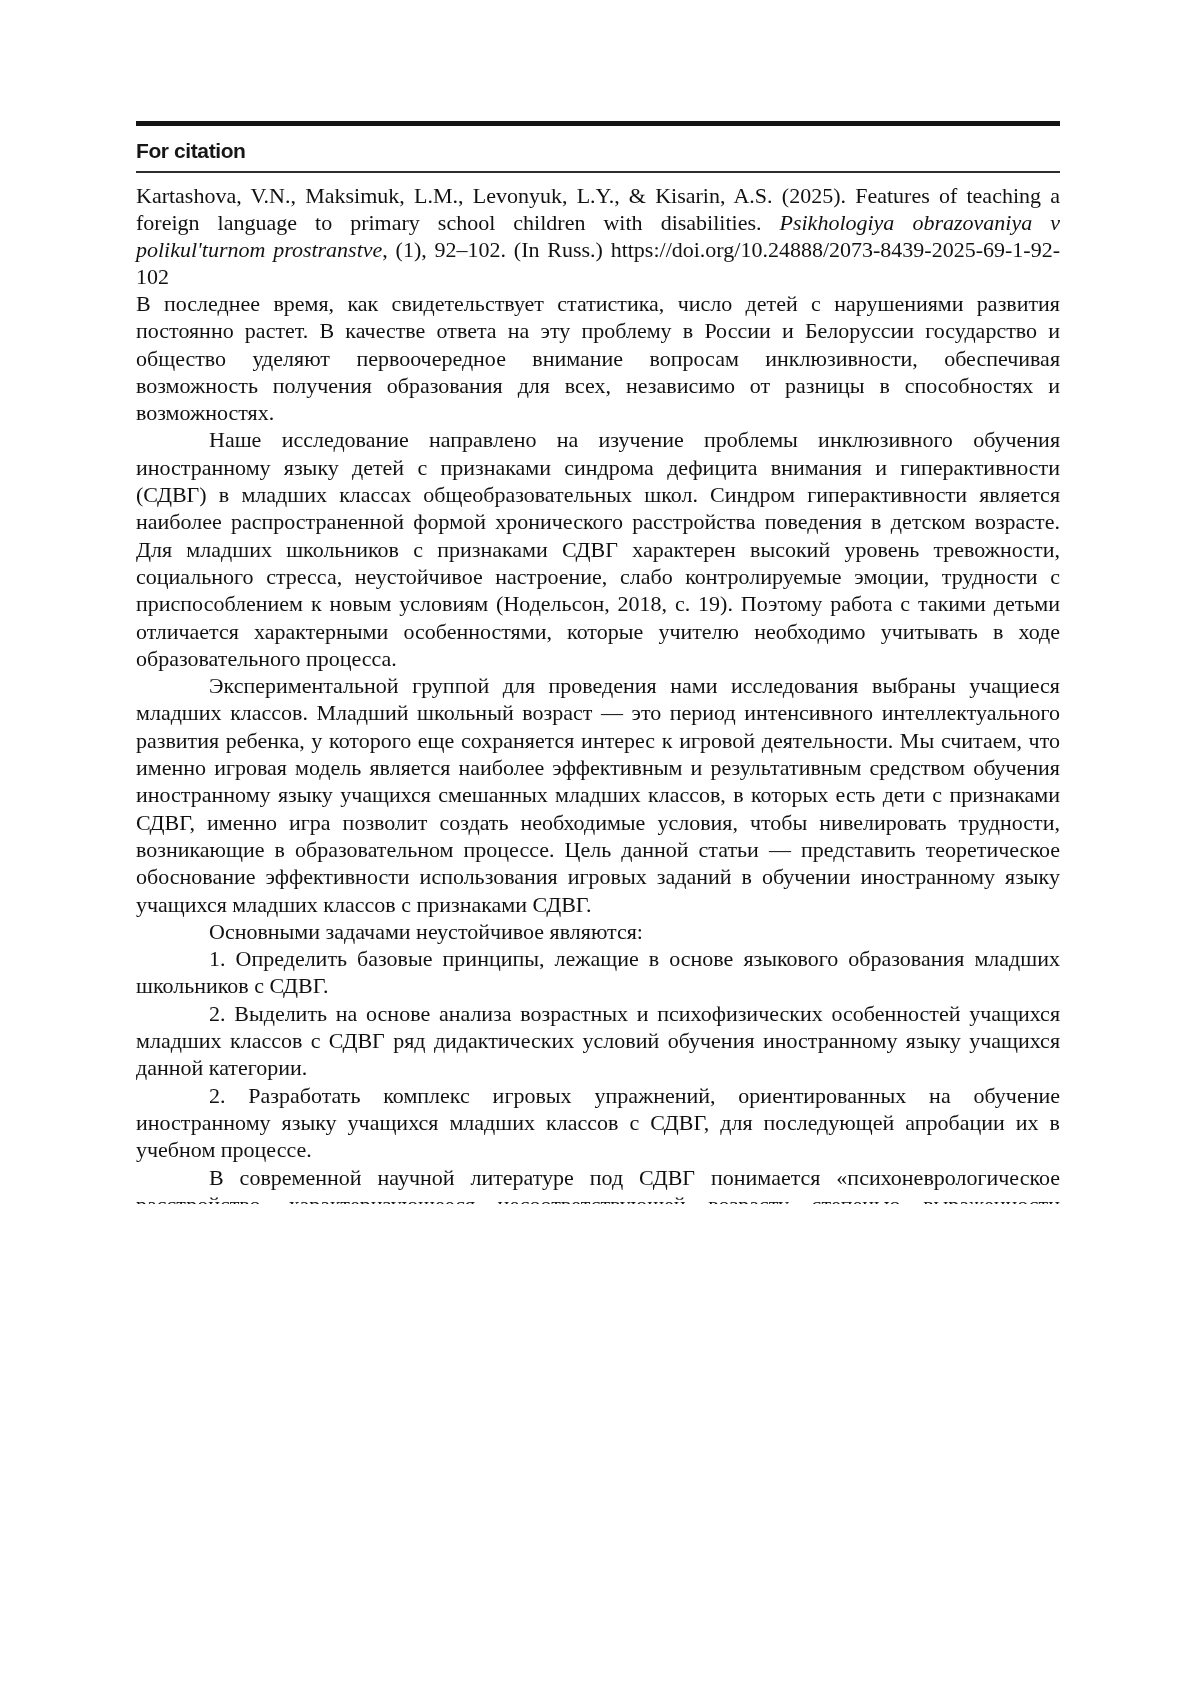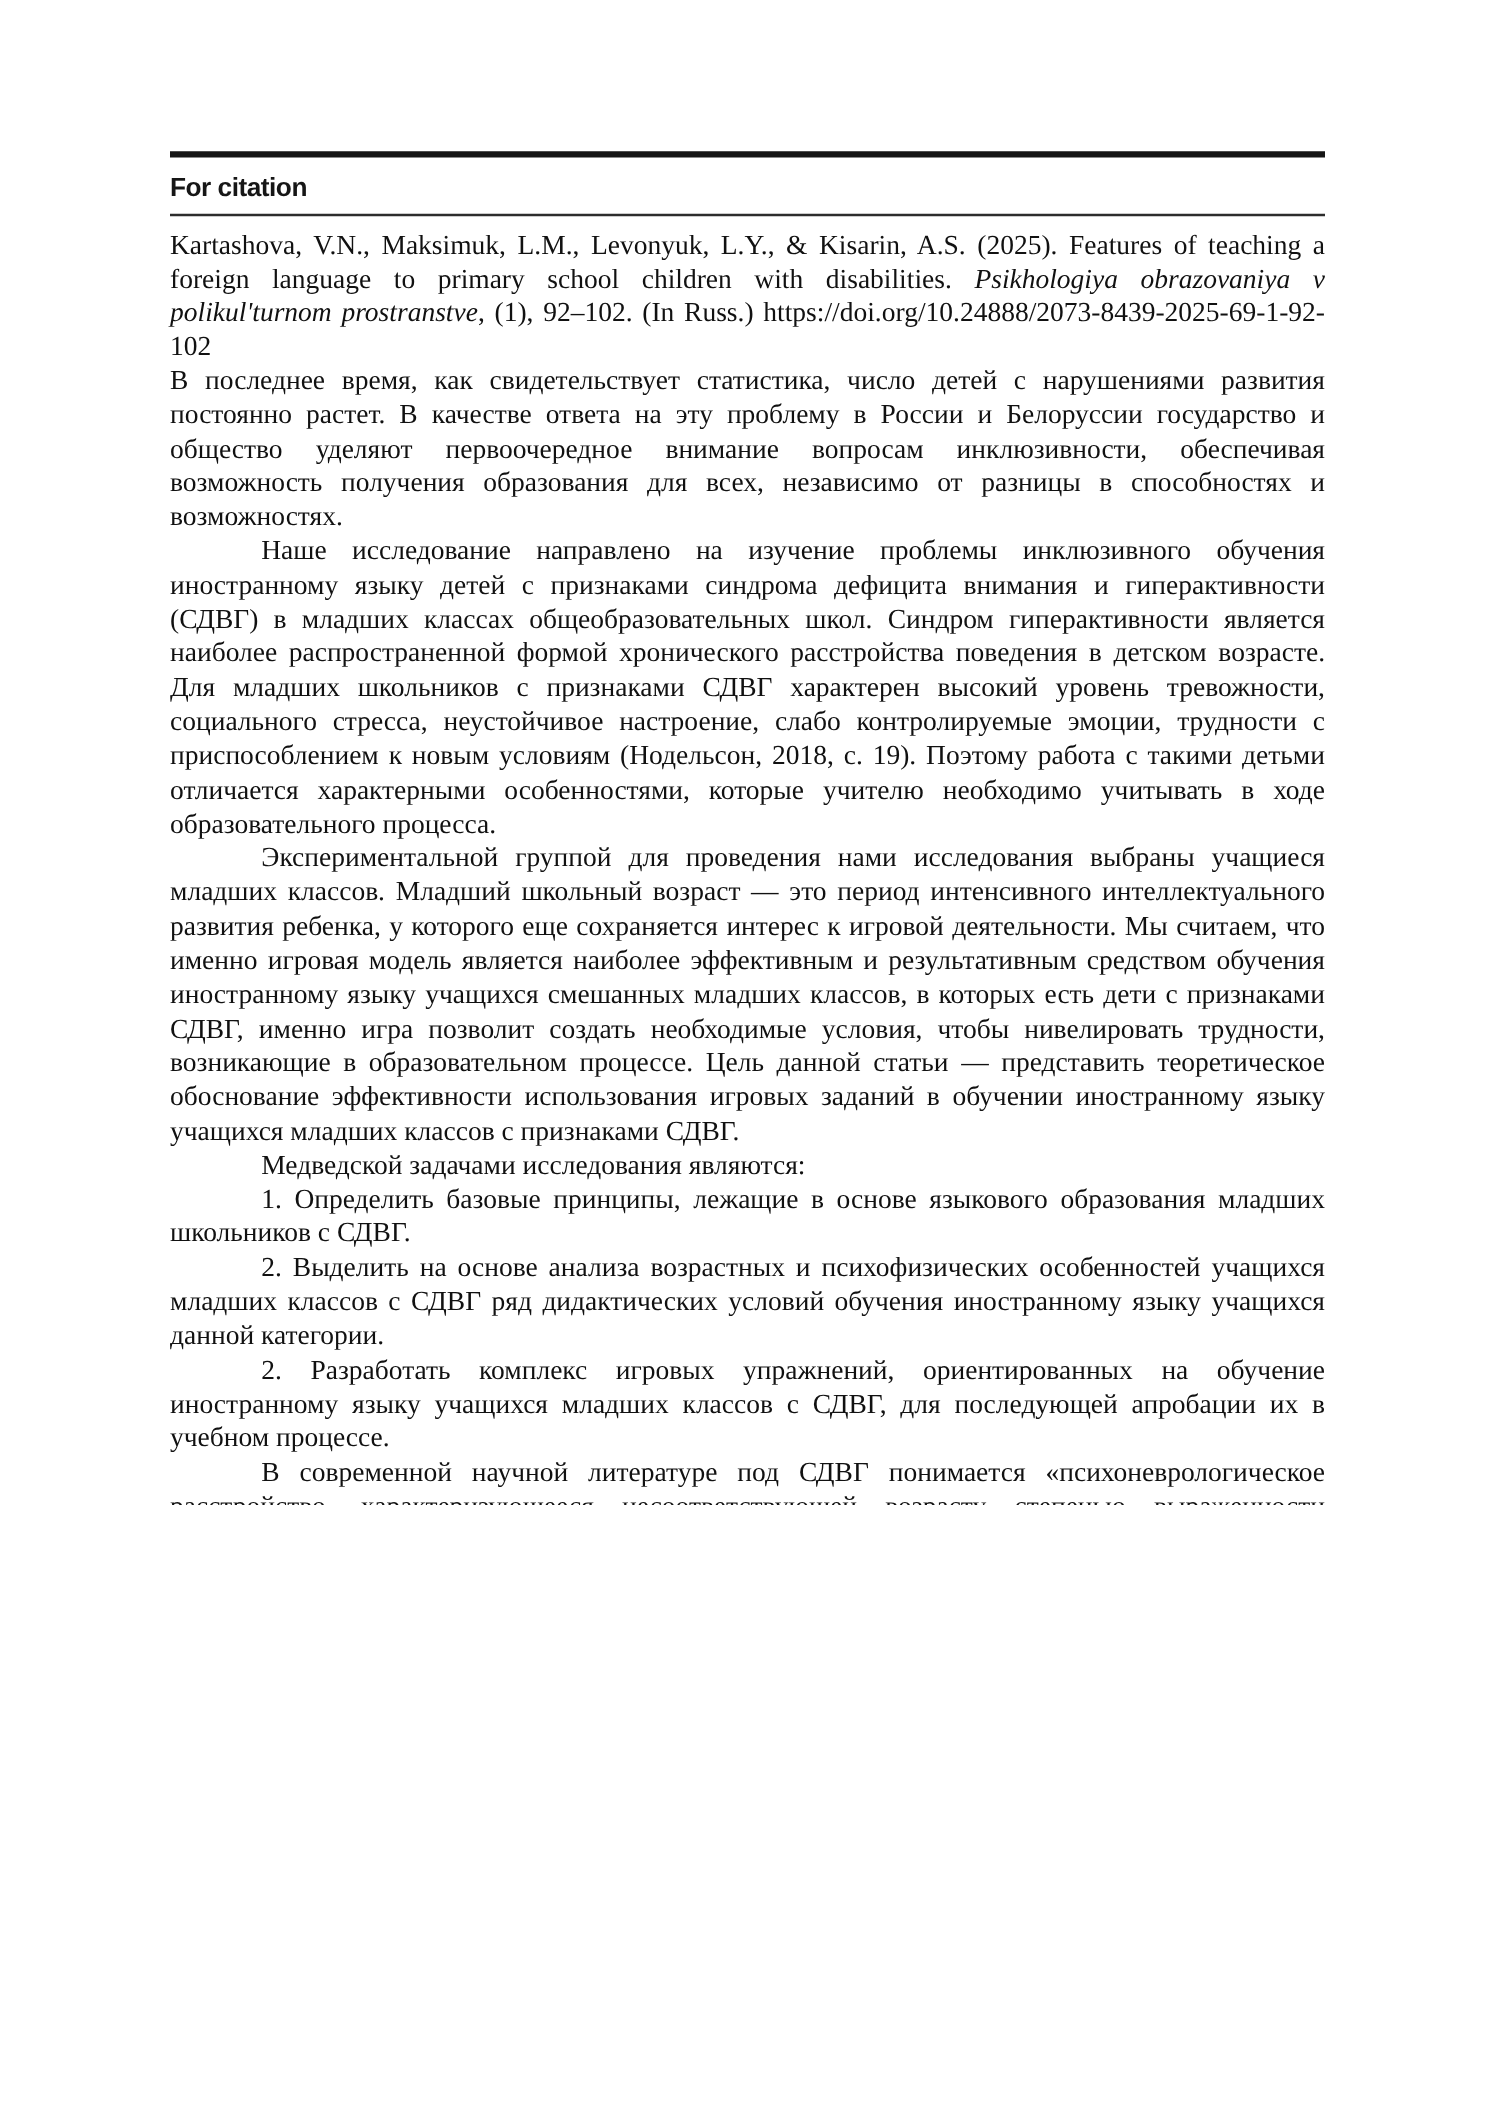"Медведской задачами исследования" p.indented { text: Медведской задачами исследования -> Основными задачами неустойчивое }
